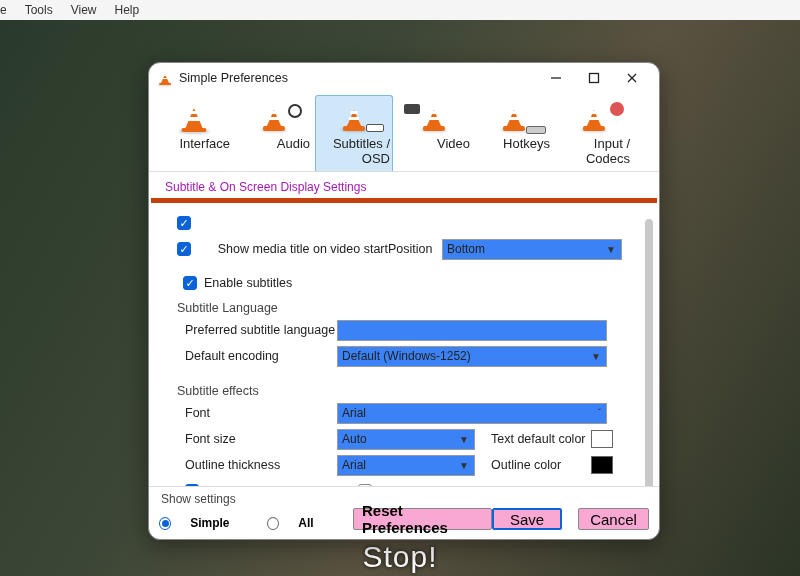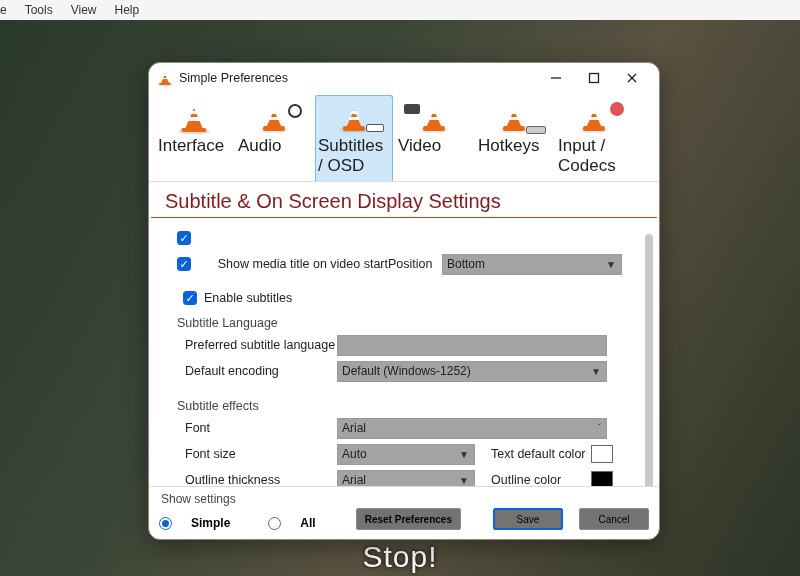"Interface" .tab { font-size: 17px -> 13px; text-align: left -> right }
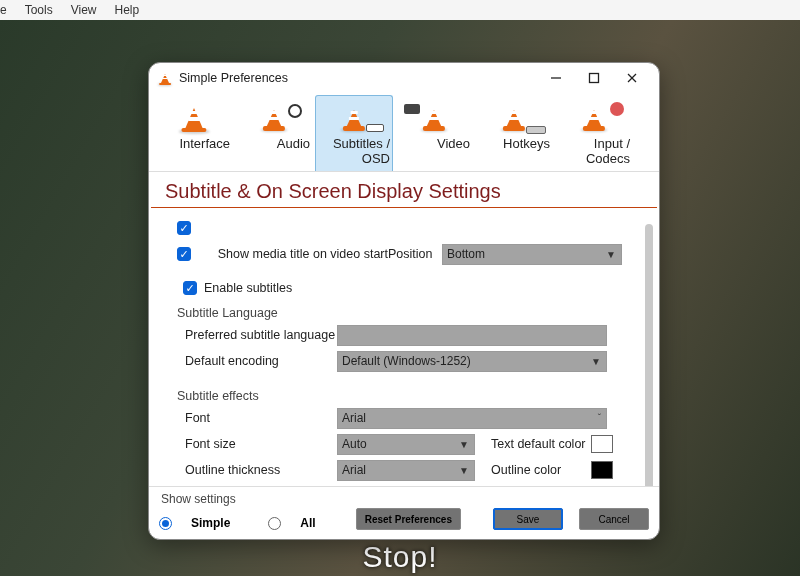"Subtitle & On Screen Display" .heading { border-bottom: 1px solid #c2410c -> 5px solid #c2410c; color: #7f1d1d -> #a21caf; font-size: 20px -> 12px }
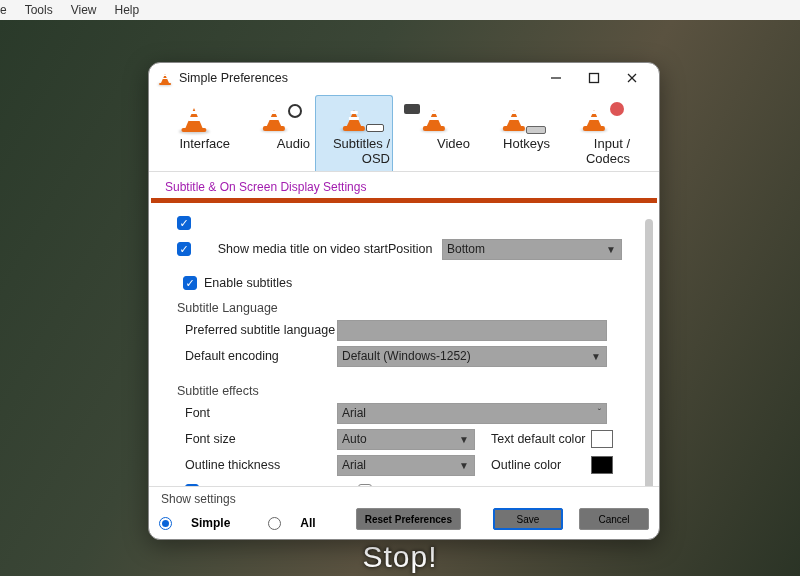"Bottom" .ctrl { background: #a3a3a3 -> #3b82f6 }
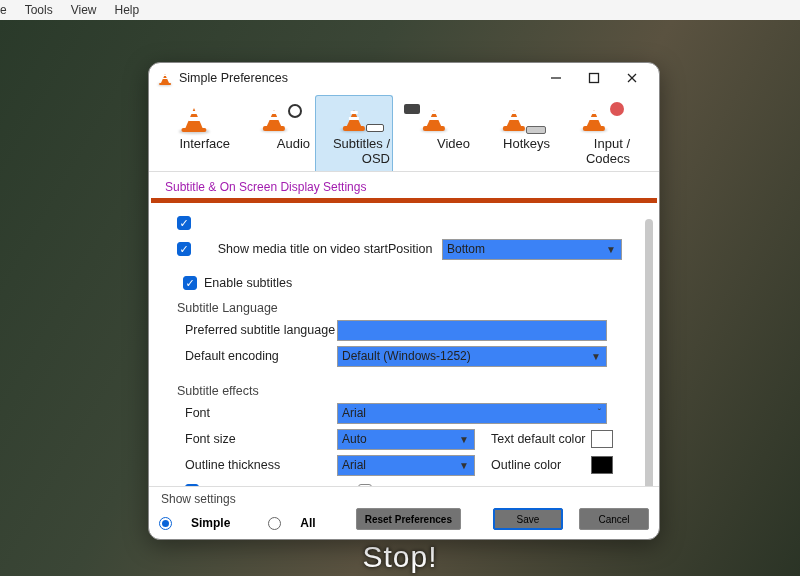"Reset Preferences" .btn { background: #737373 -> #f9a8d4; font-size: 10px -> 15px }
